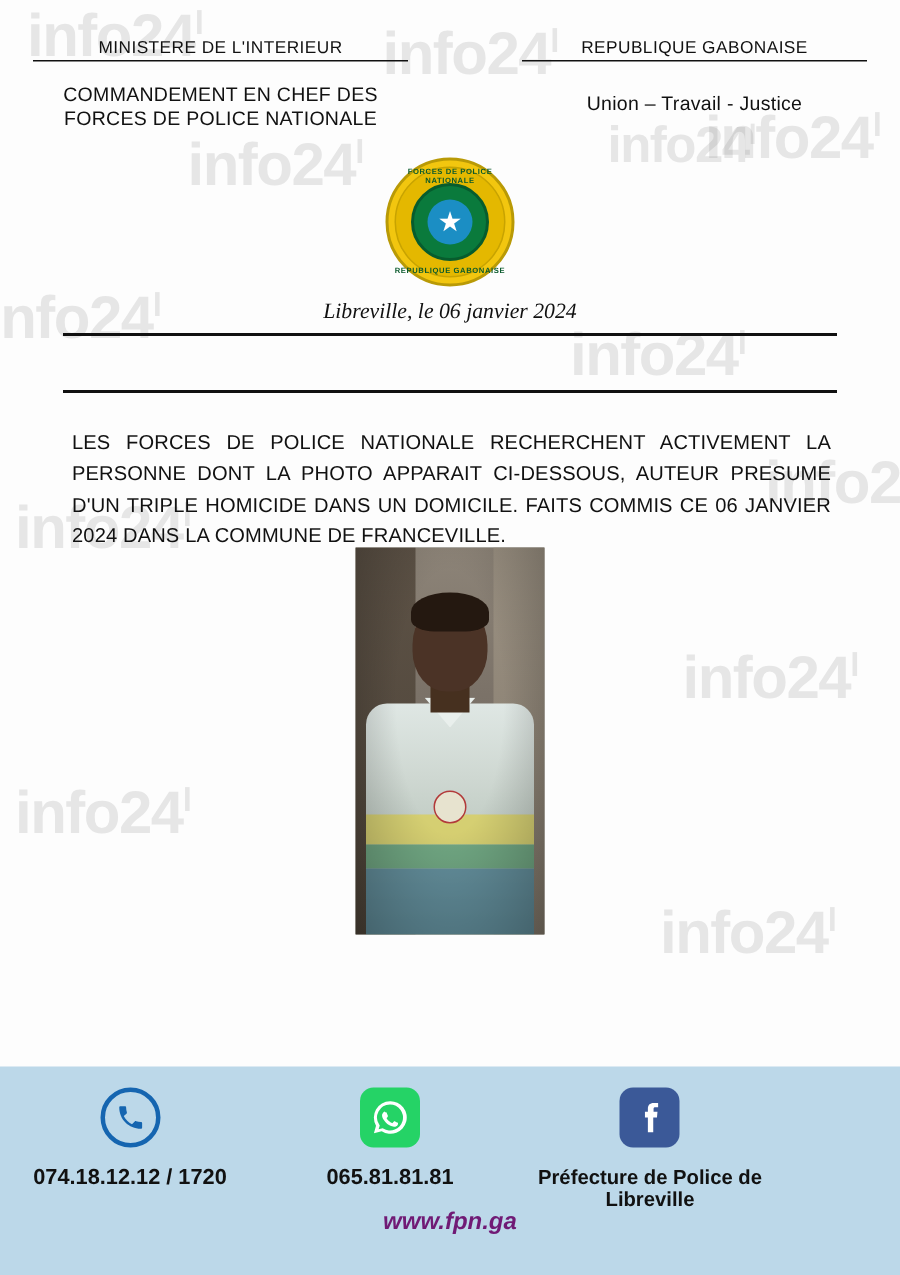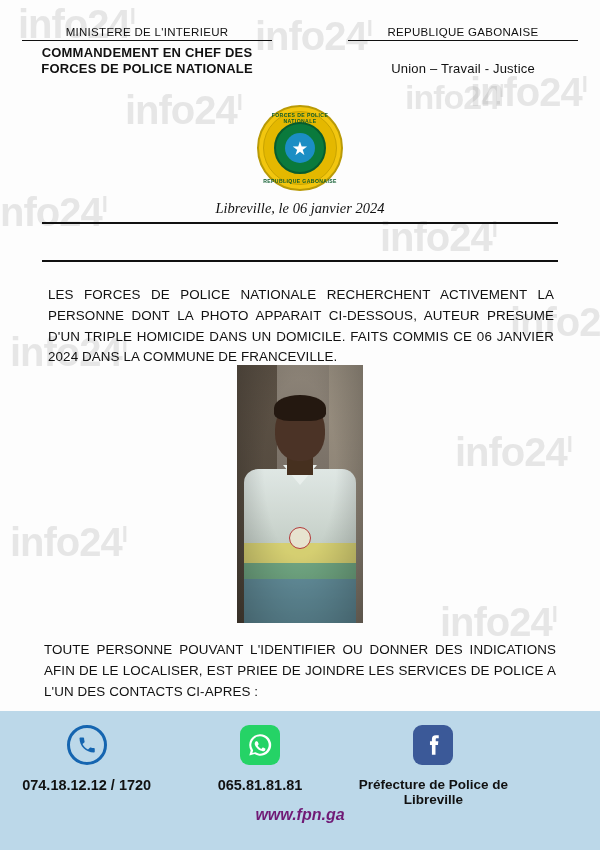"COMMANDEMENT EN CHEF DES" .hdr-bold { font-weight: 700 -> 400; margin-top: 4px -> 14px }
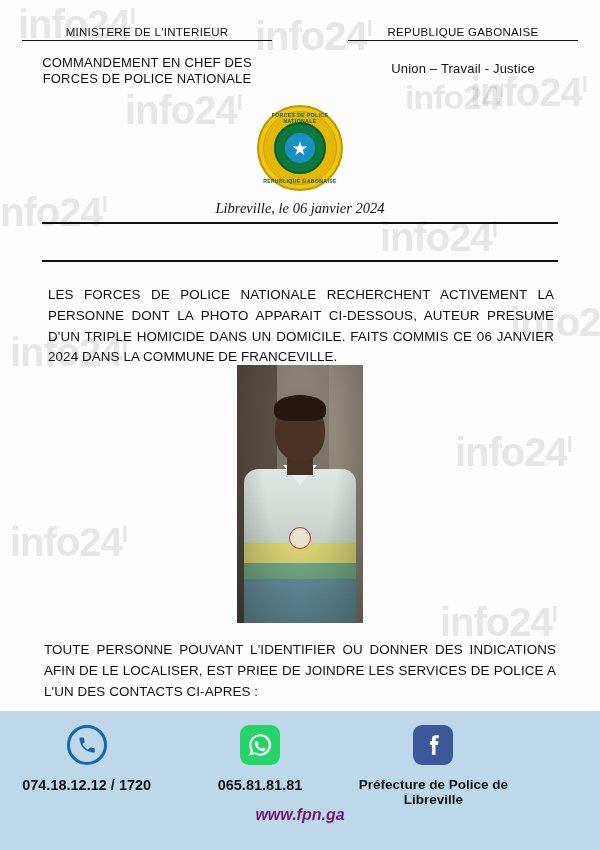"TOUTE PERSONNE POUVANT L'IDENTIFIER OU" div.body-text { html: <div>TOUTE PERSONNE POUVANT L'IDENTIFIER OU DONNER DES INDICATIONS AFIN DE LE LOCALISER, EST PRIEE DE JOINDRE LES SERVICES DE POLICE A L'UN DES CONTACTS CI-APRES :</div> -> none }
